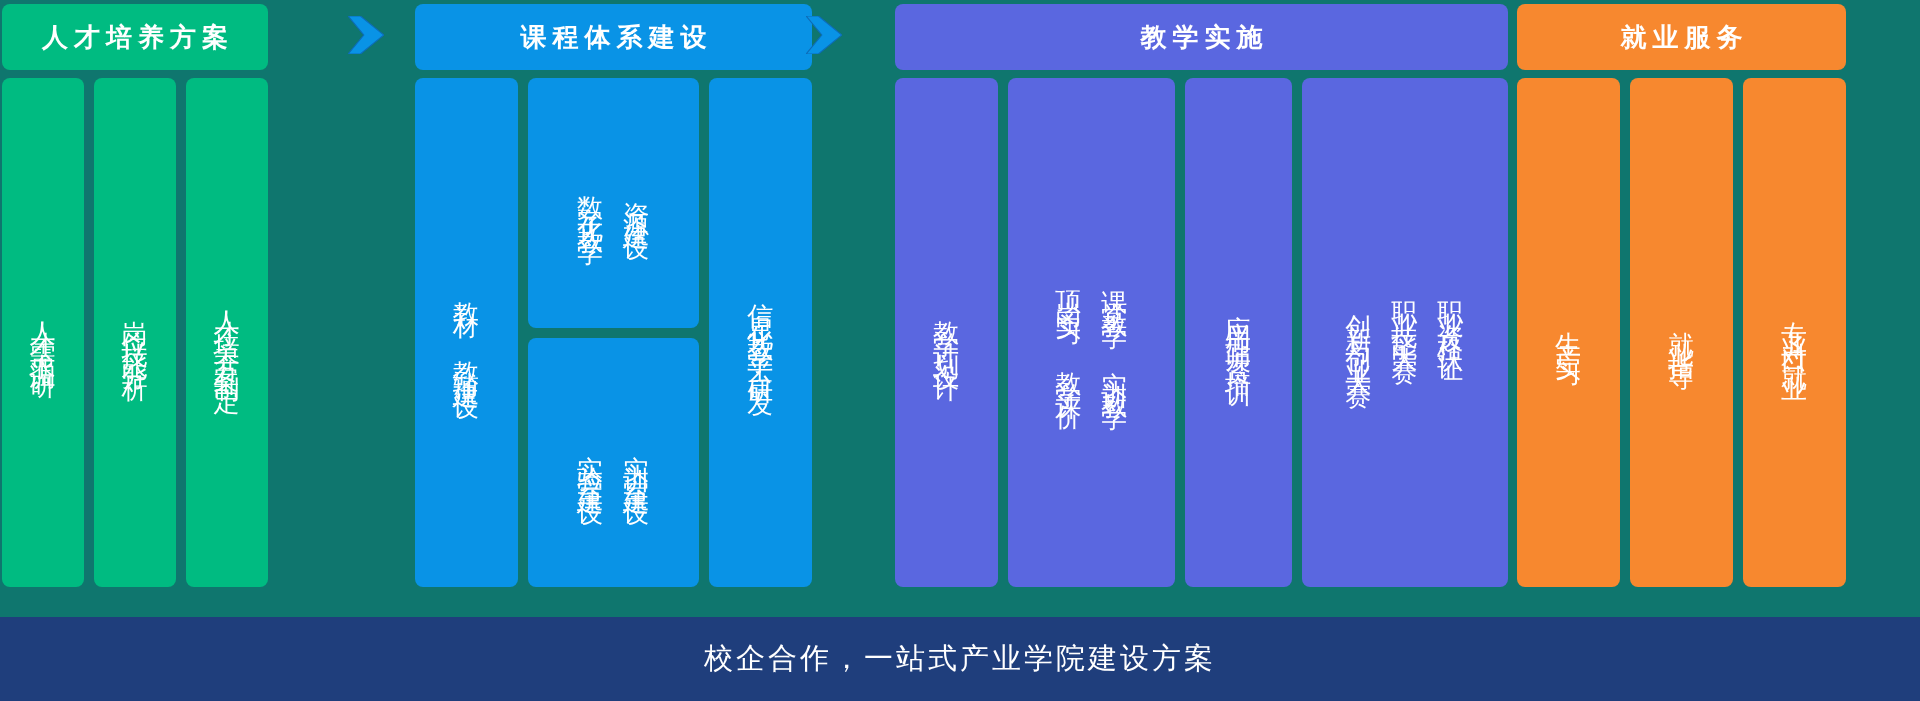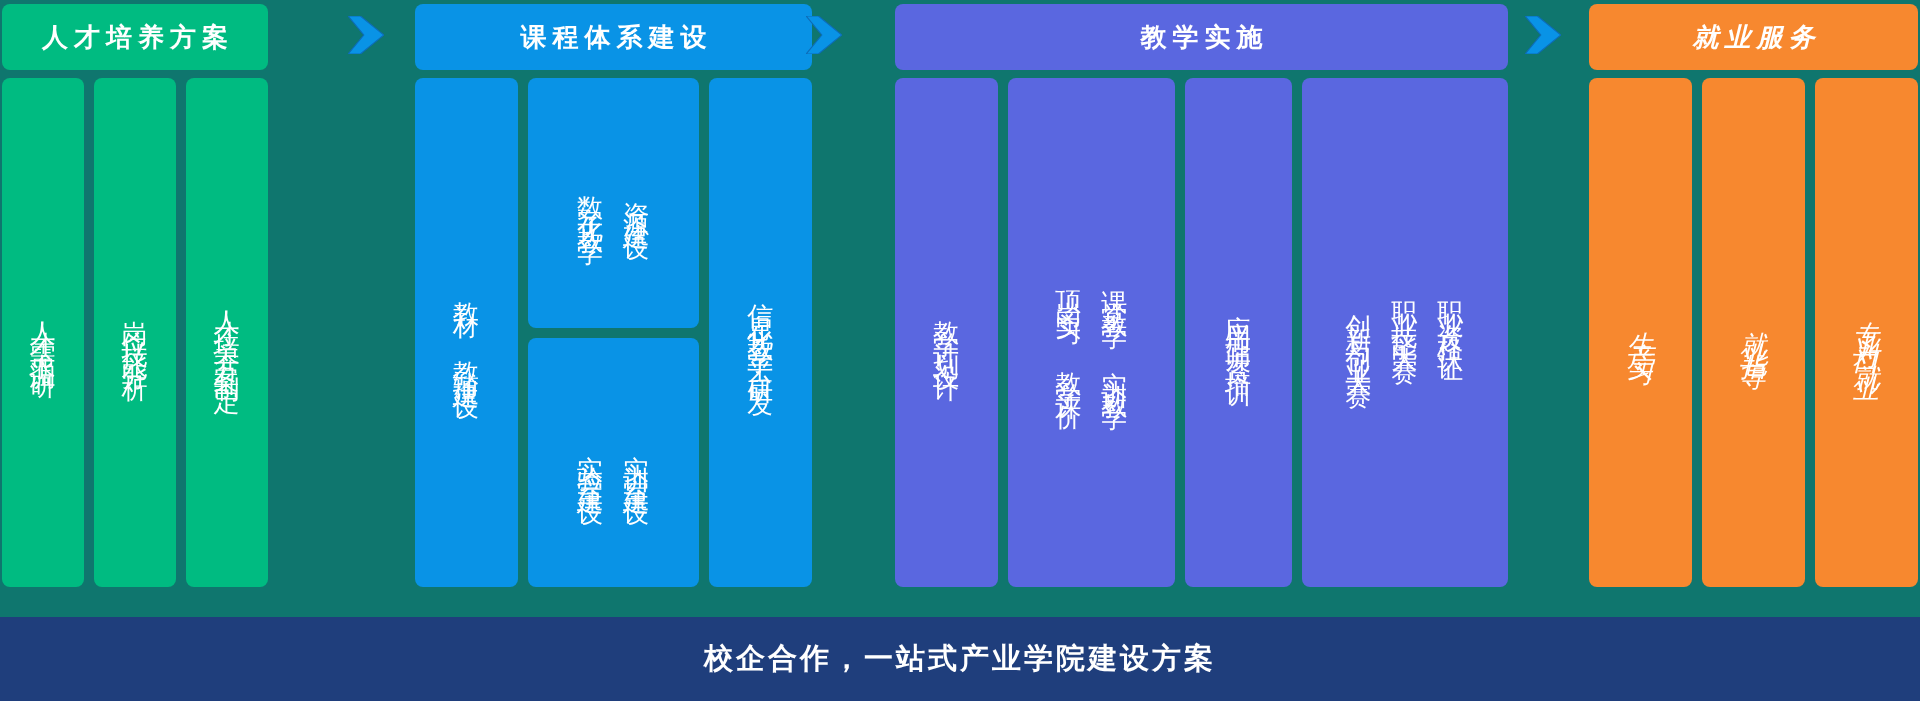"就业服务" .g4 { font-style: italic -> none; left: 1589px -> 1517px }
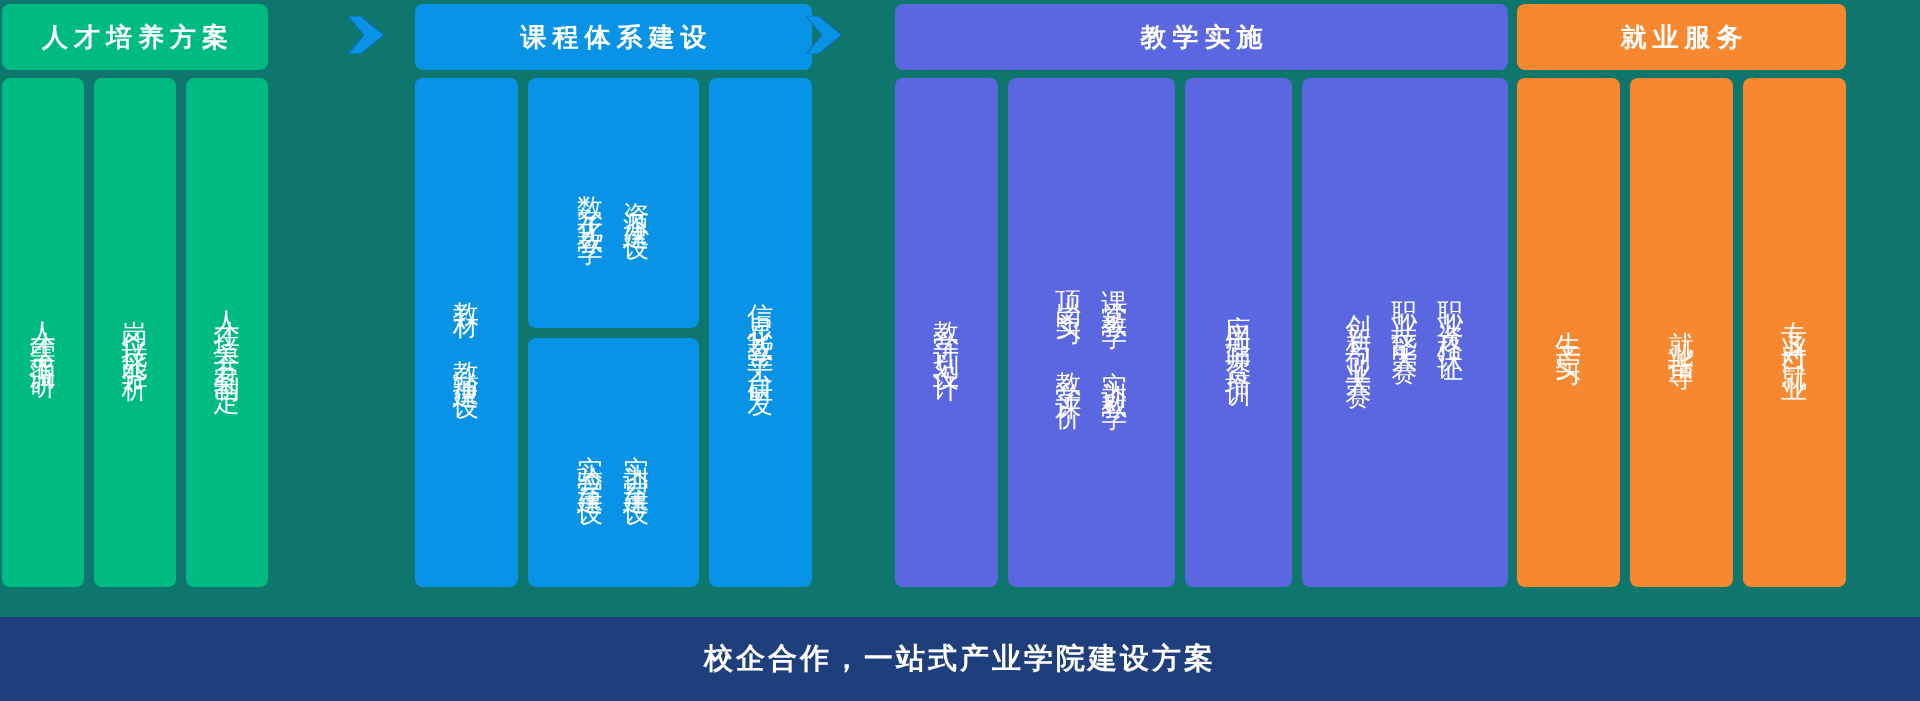"校企合作，一站式产业学院建设方案" .footer-text { font-weight: bold -> normal }
